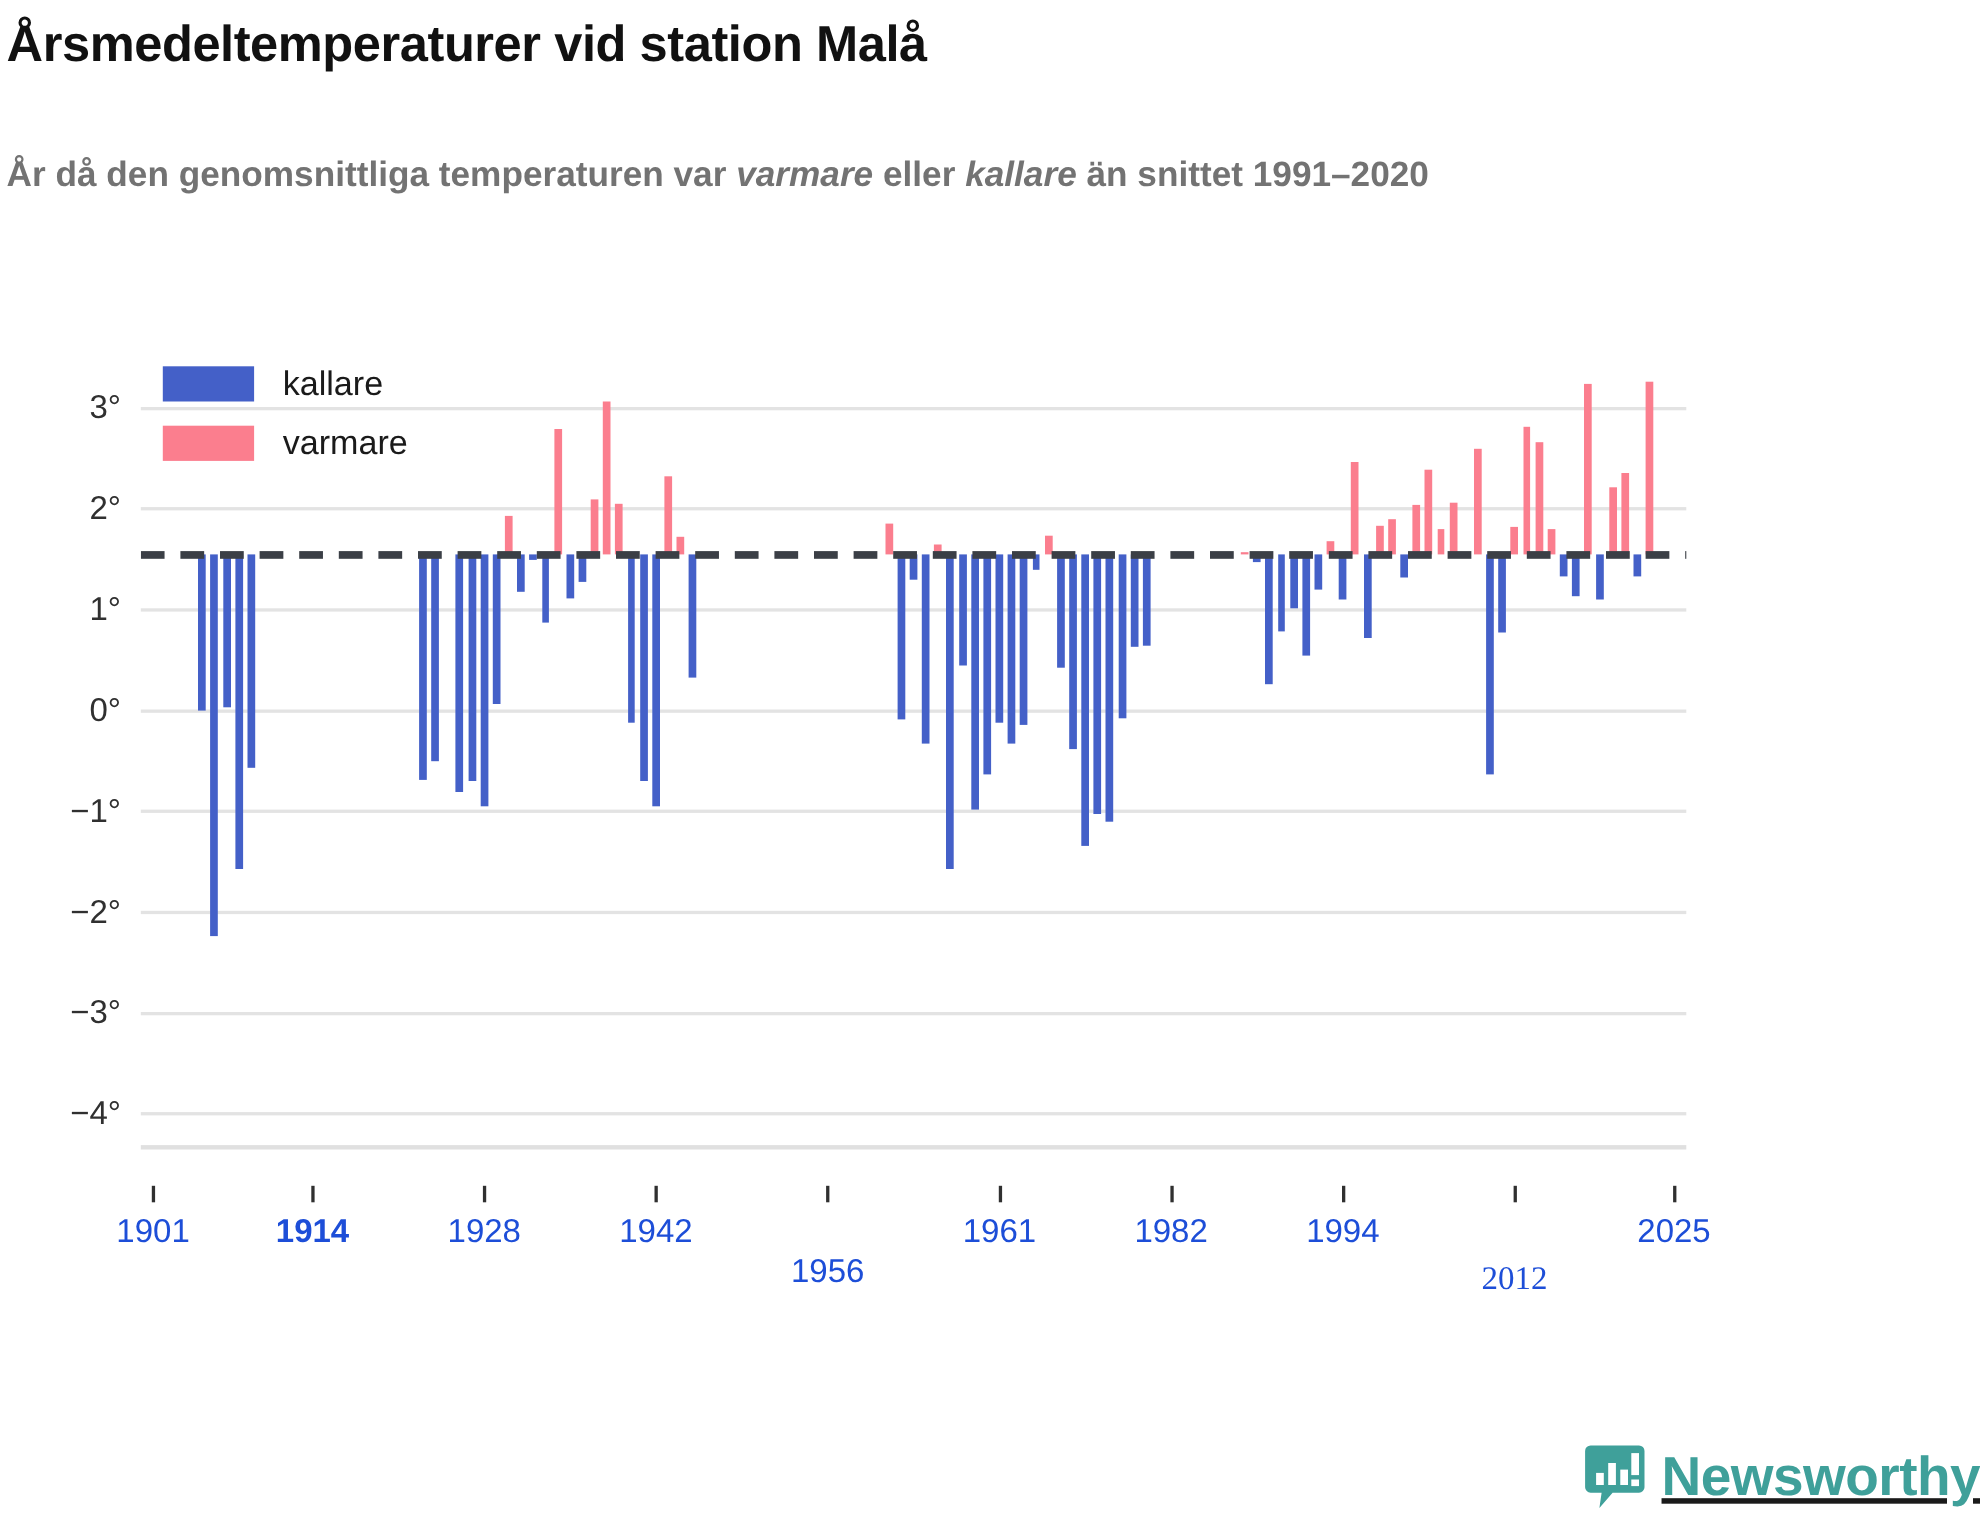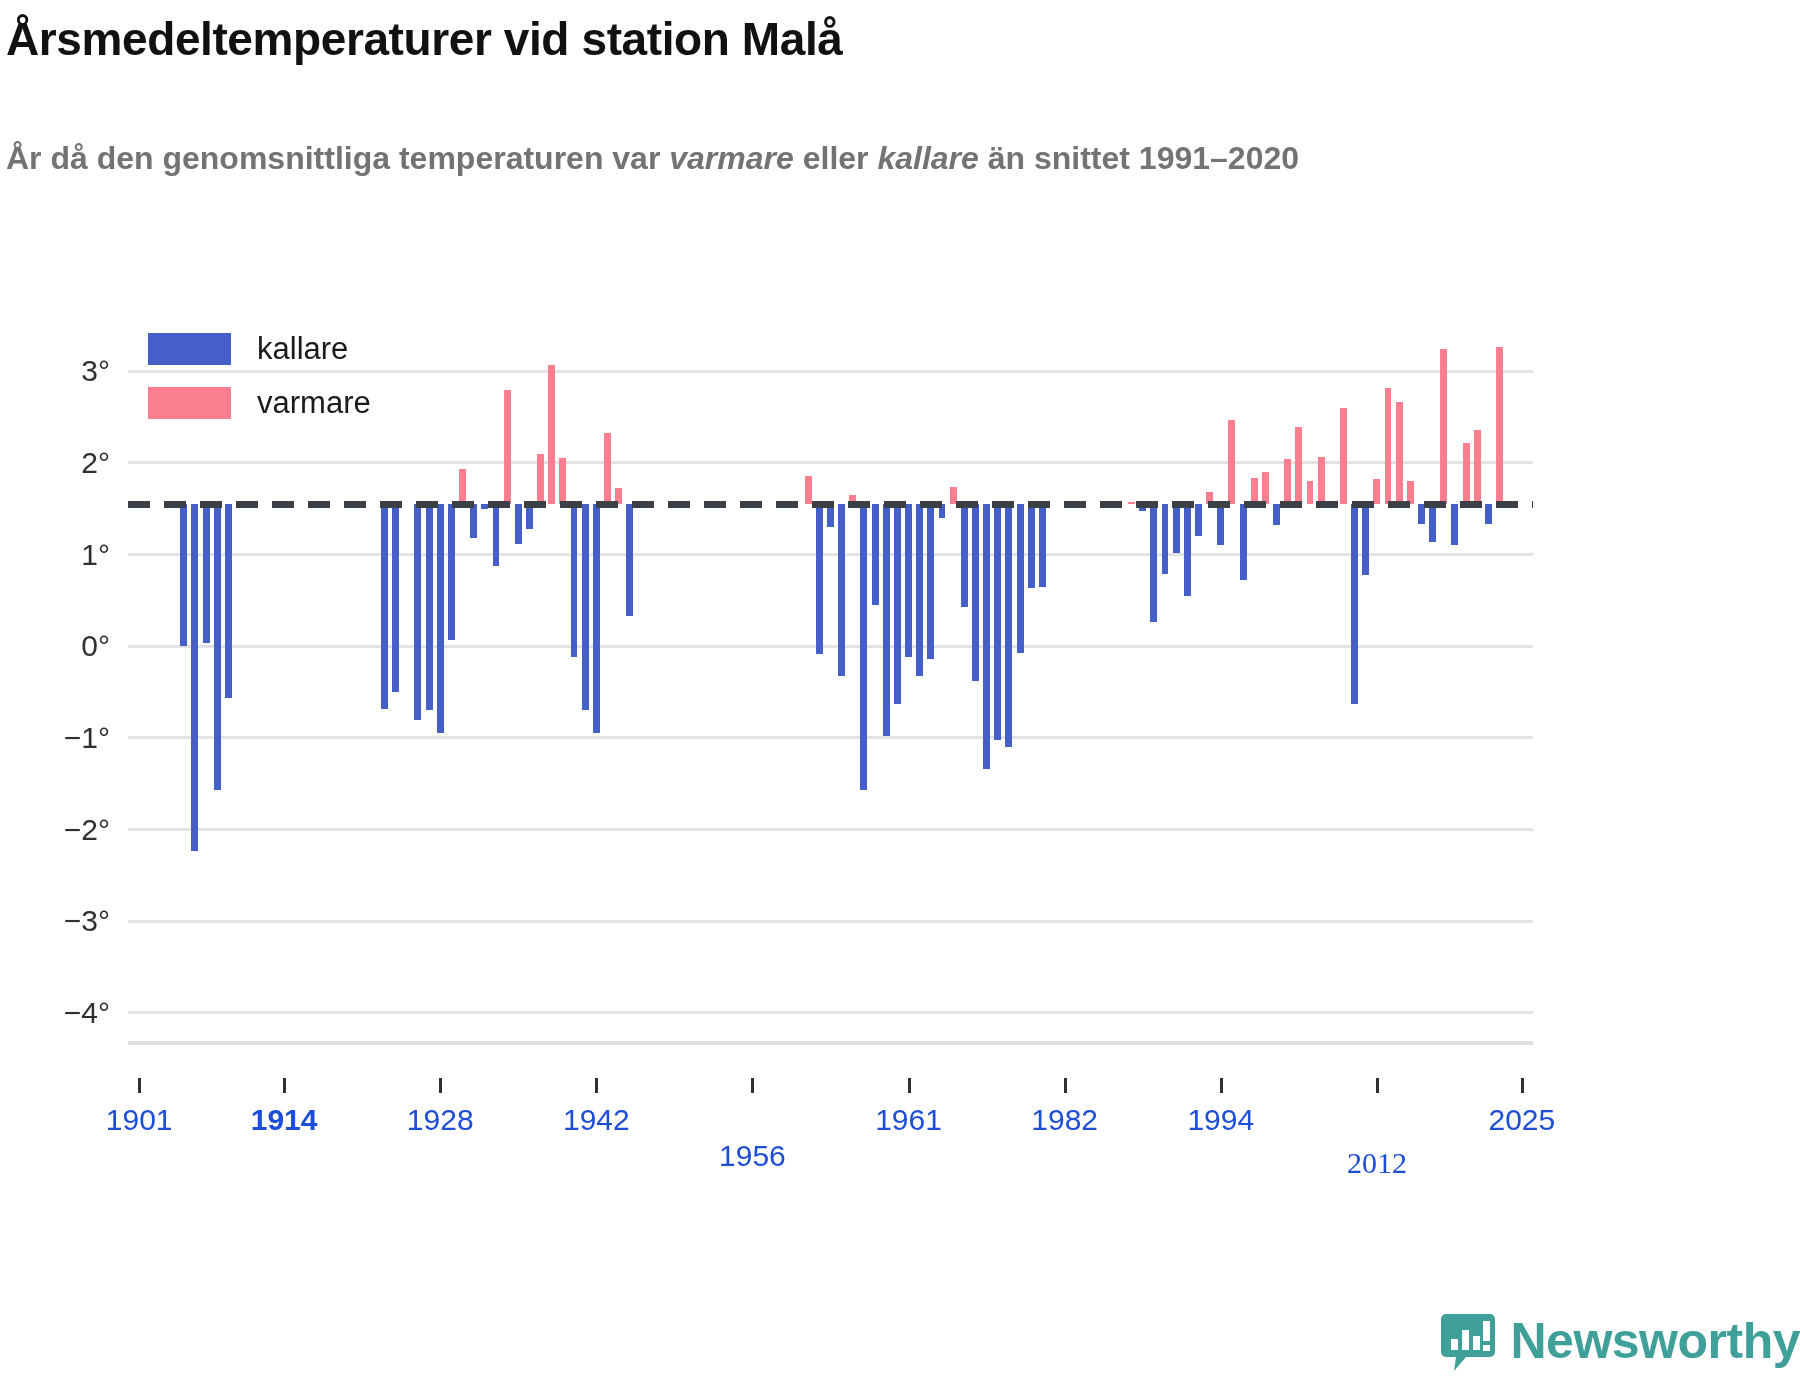"Newsworthy" .logo { align-items: none -> center; text-decoration: none -> underline }
